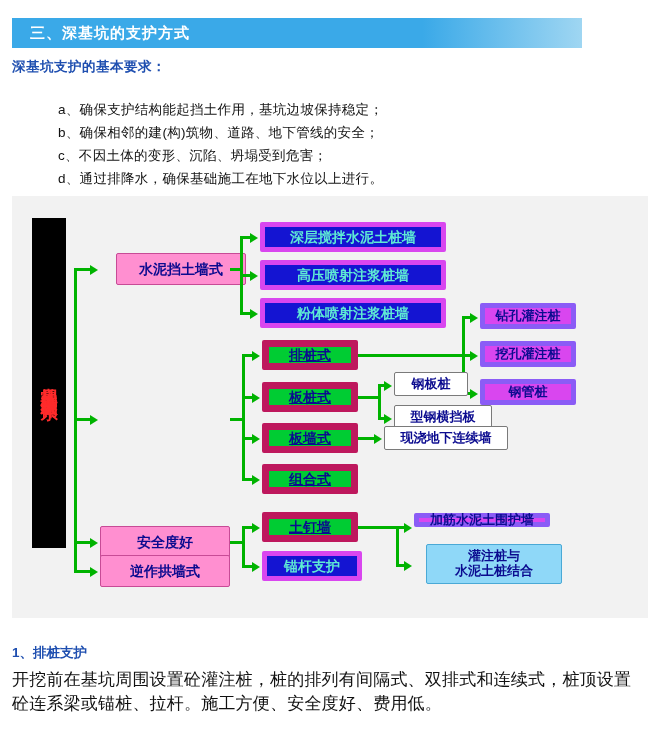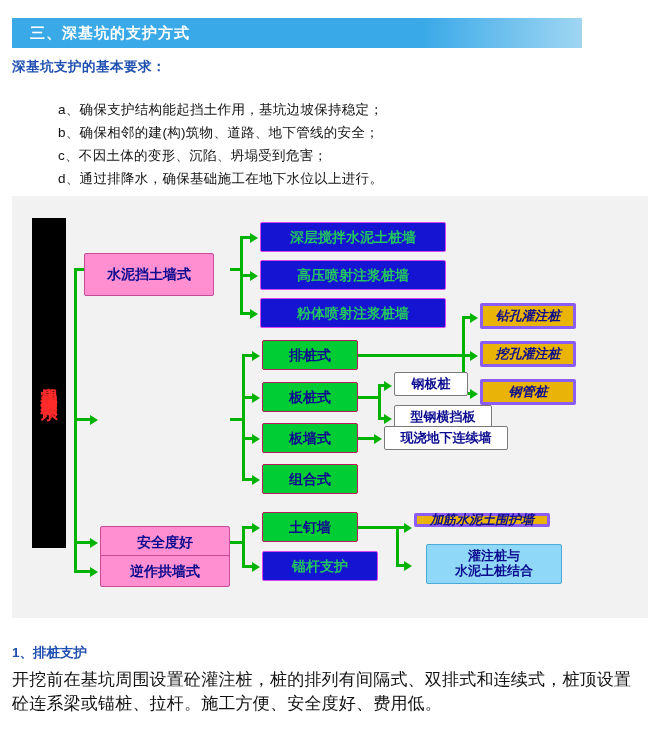"深层搅拌水泥土桩墙" .n-blue { border: 1px solid #d946ef -> 5px solid #d946ef; color: #22c55e -> #5eead4 }
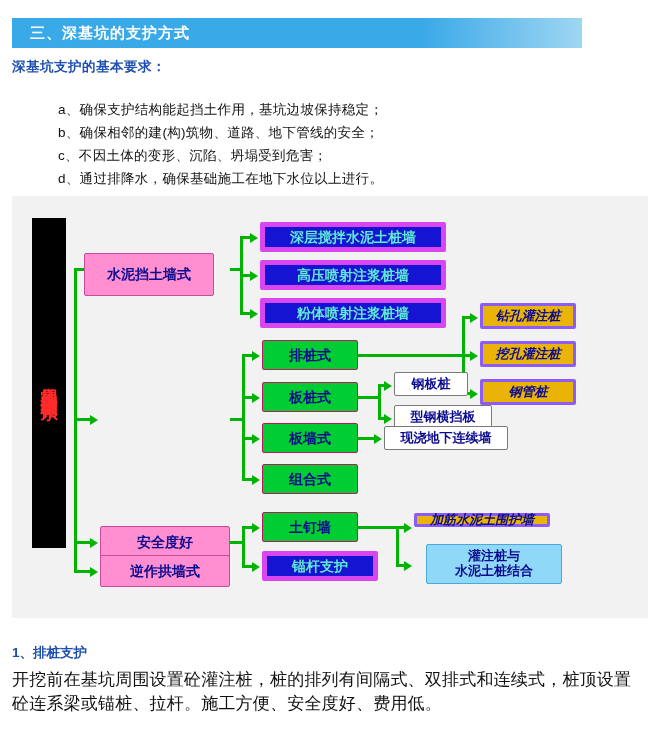"水泥挡土墙式" div.node { height: 43px -> 32px; left: 72px -> 104px }
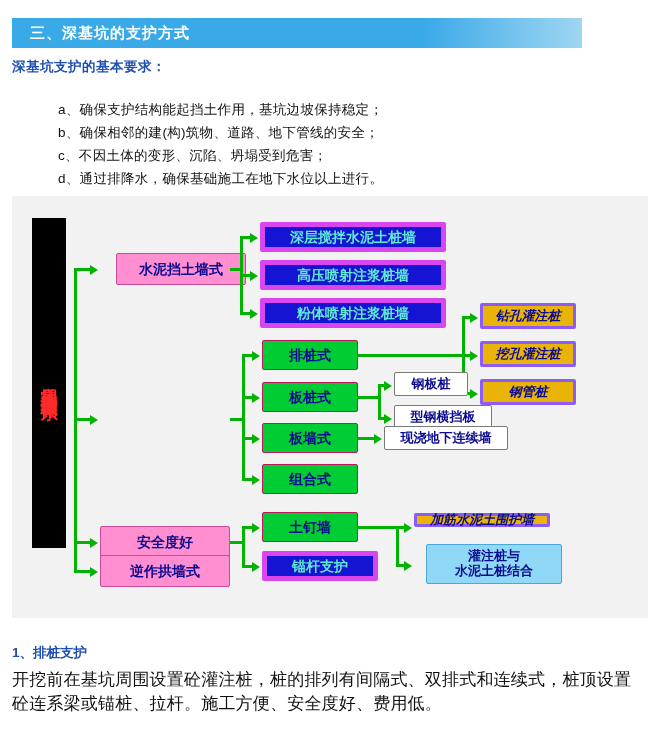"钻孔灌注桩" .n-cyan { background: #eab308 -> #d946ef; border: 3px solid #8b5cf6 -> 5px solid #8b5cf6; font-style: italic -> none }
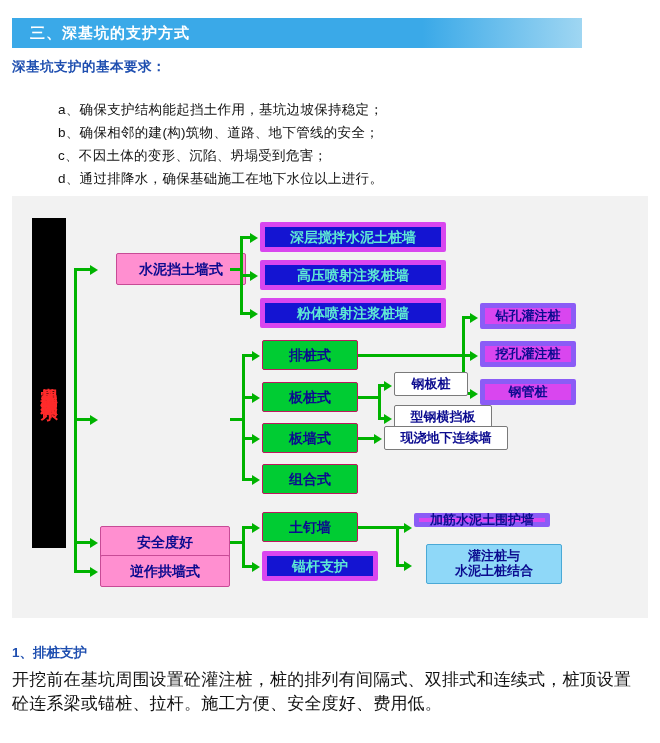"排桩式" .n-green { border: 1px solid #be185d -> 7px solid #be185d; text-decoration: none -> underline }
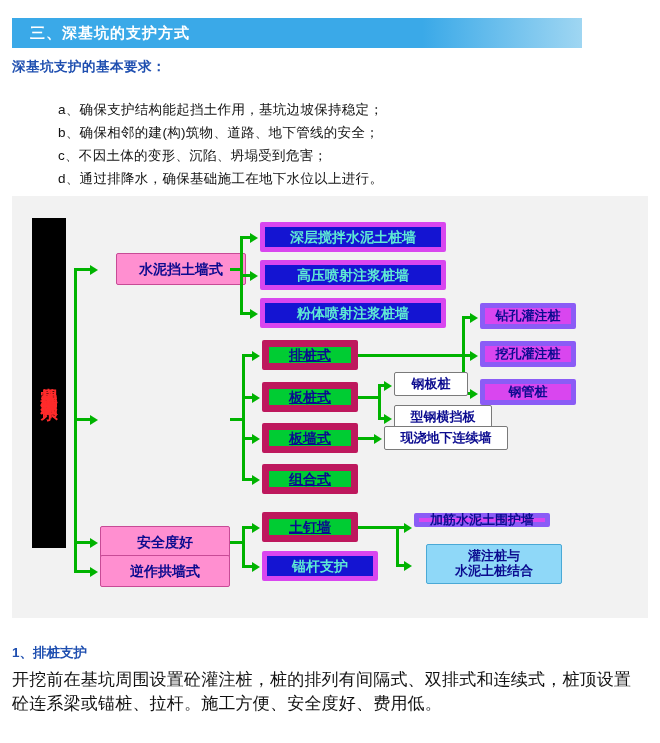"锚杆支护" div.node { width: 116px -> 100px }
